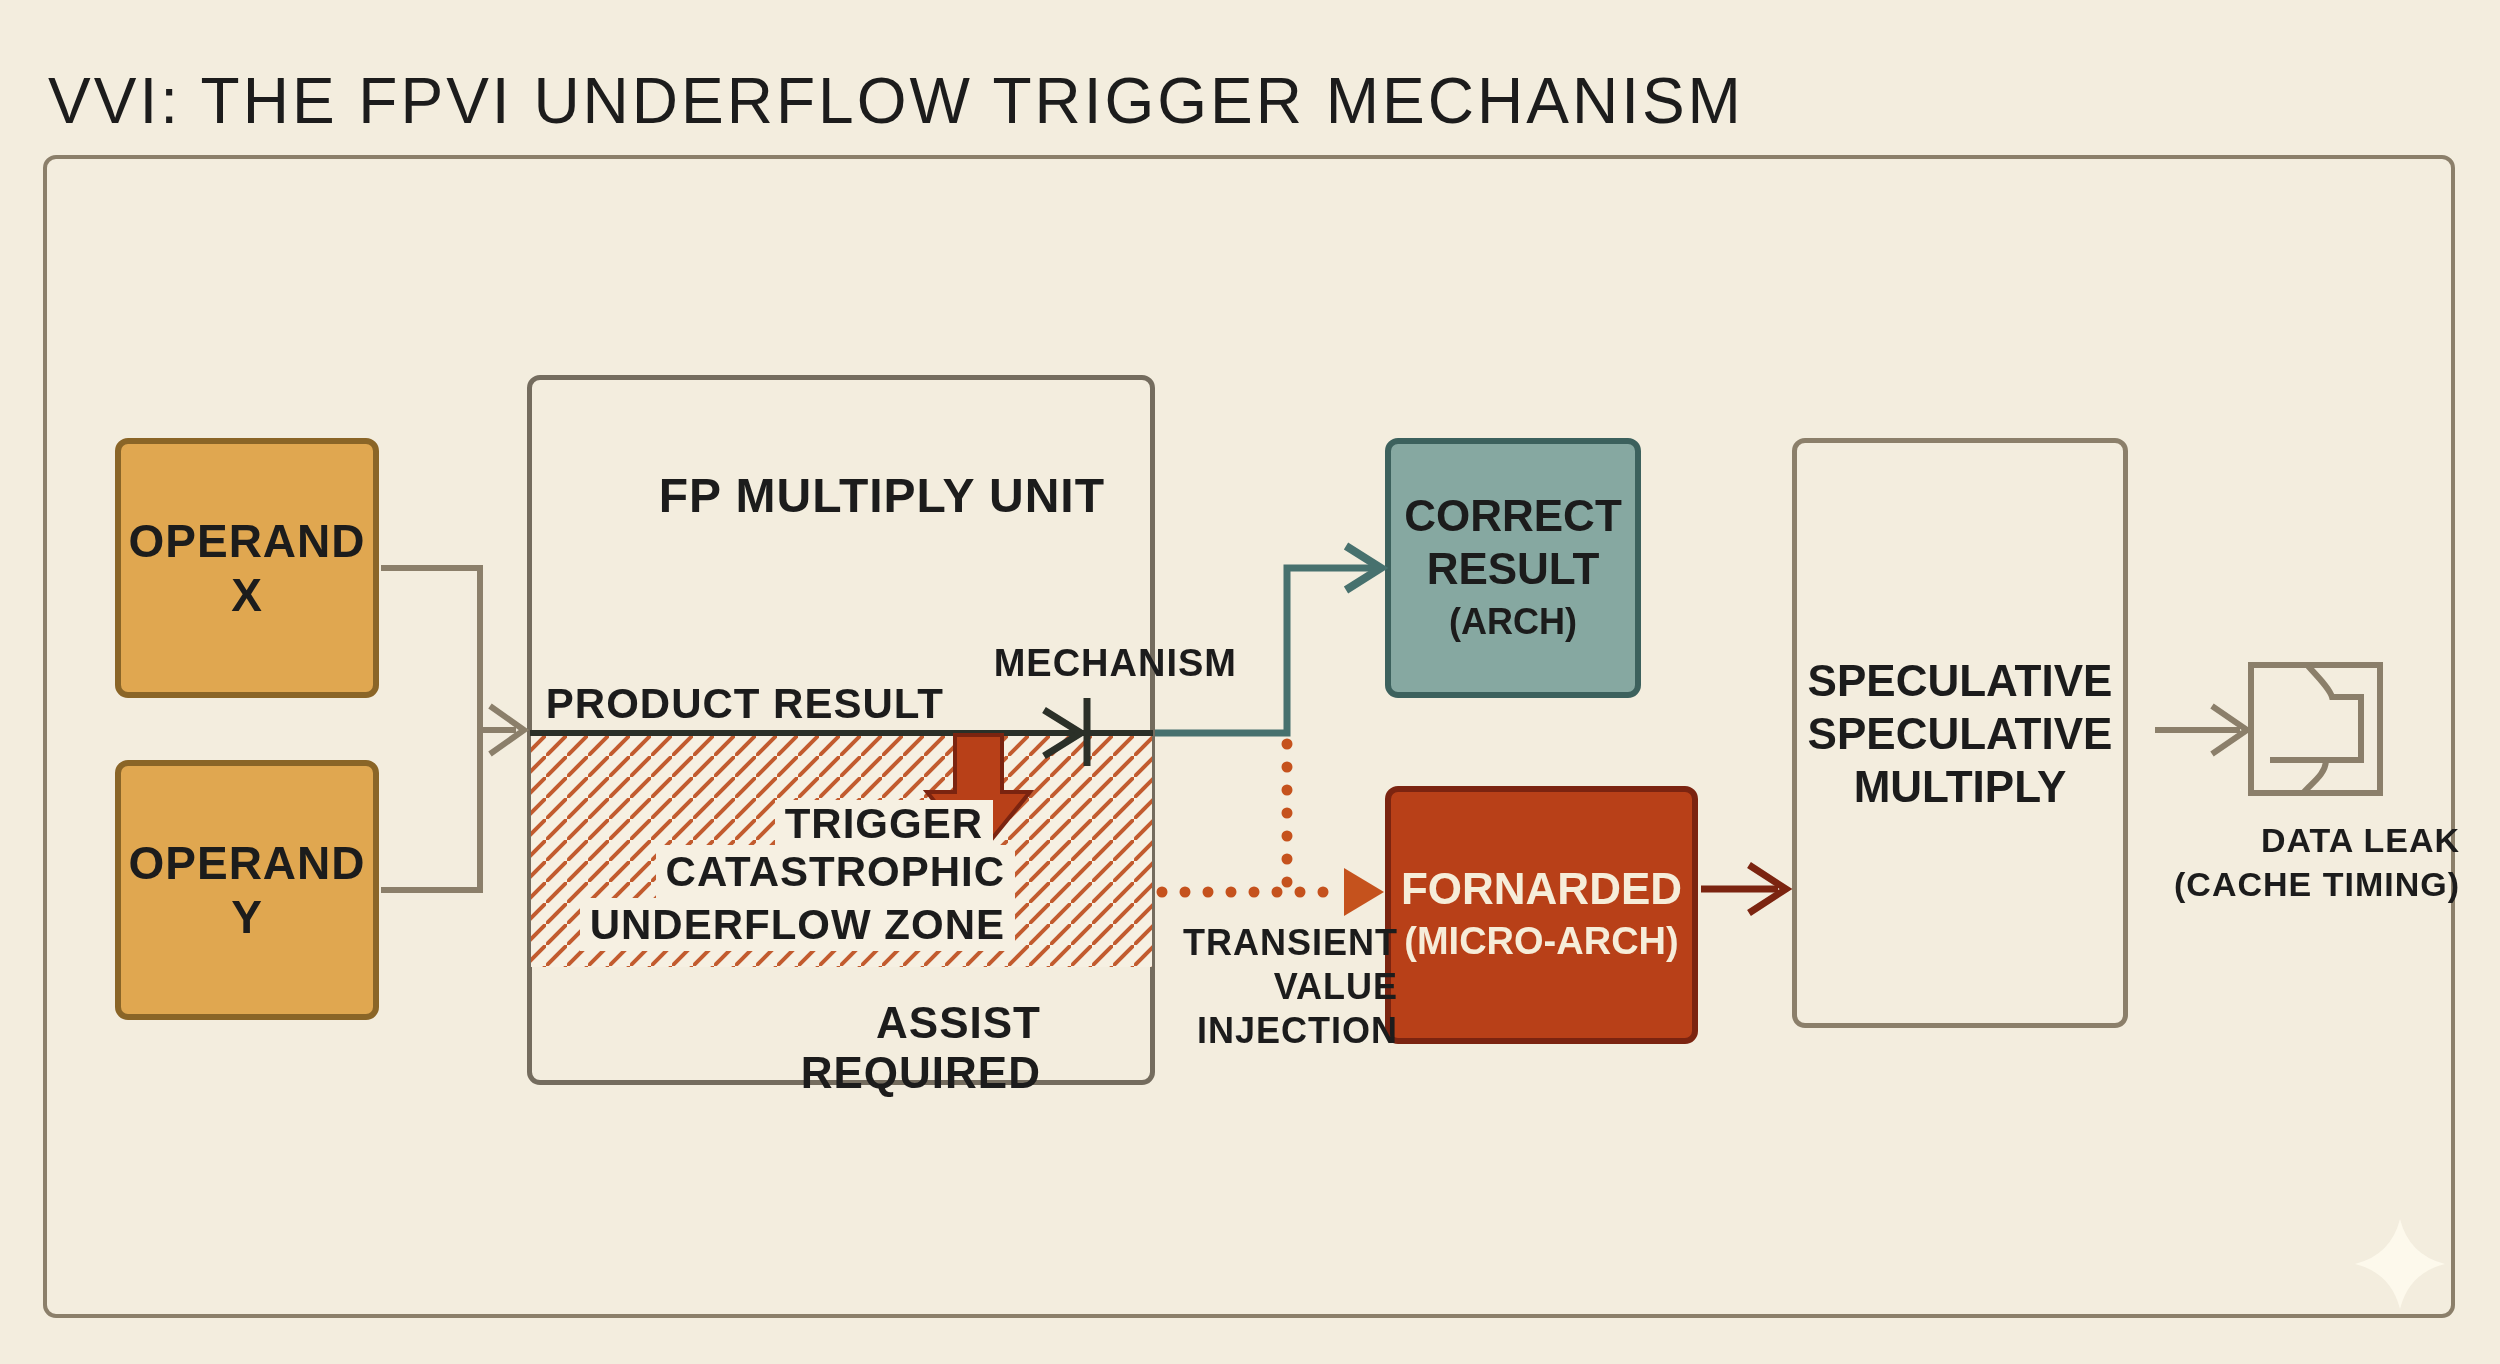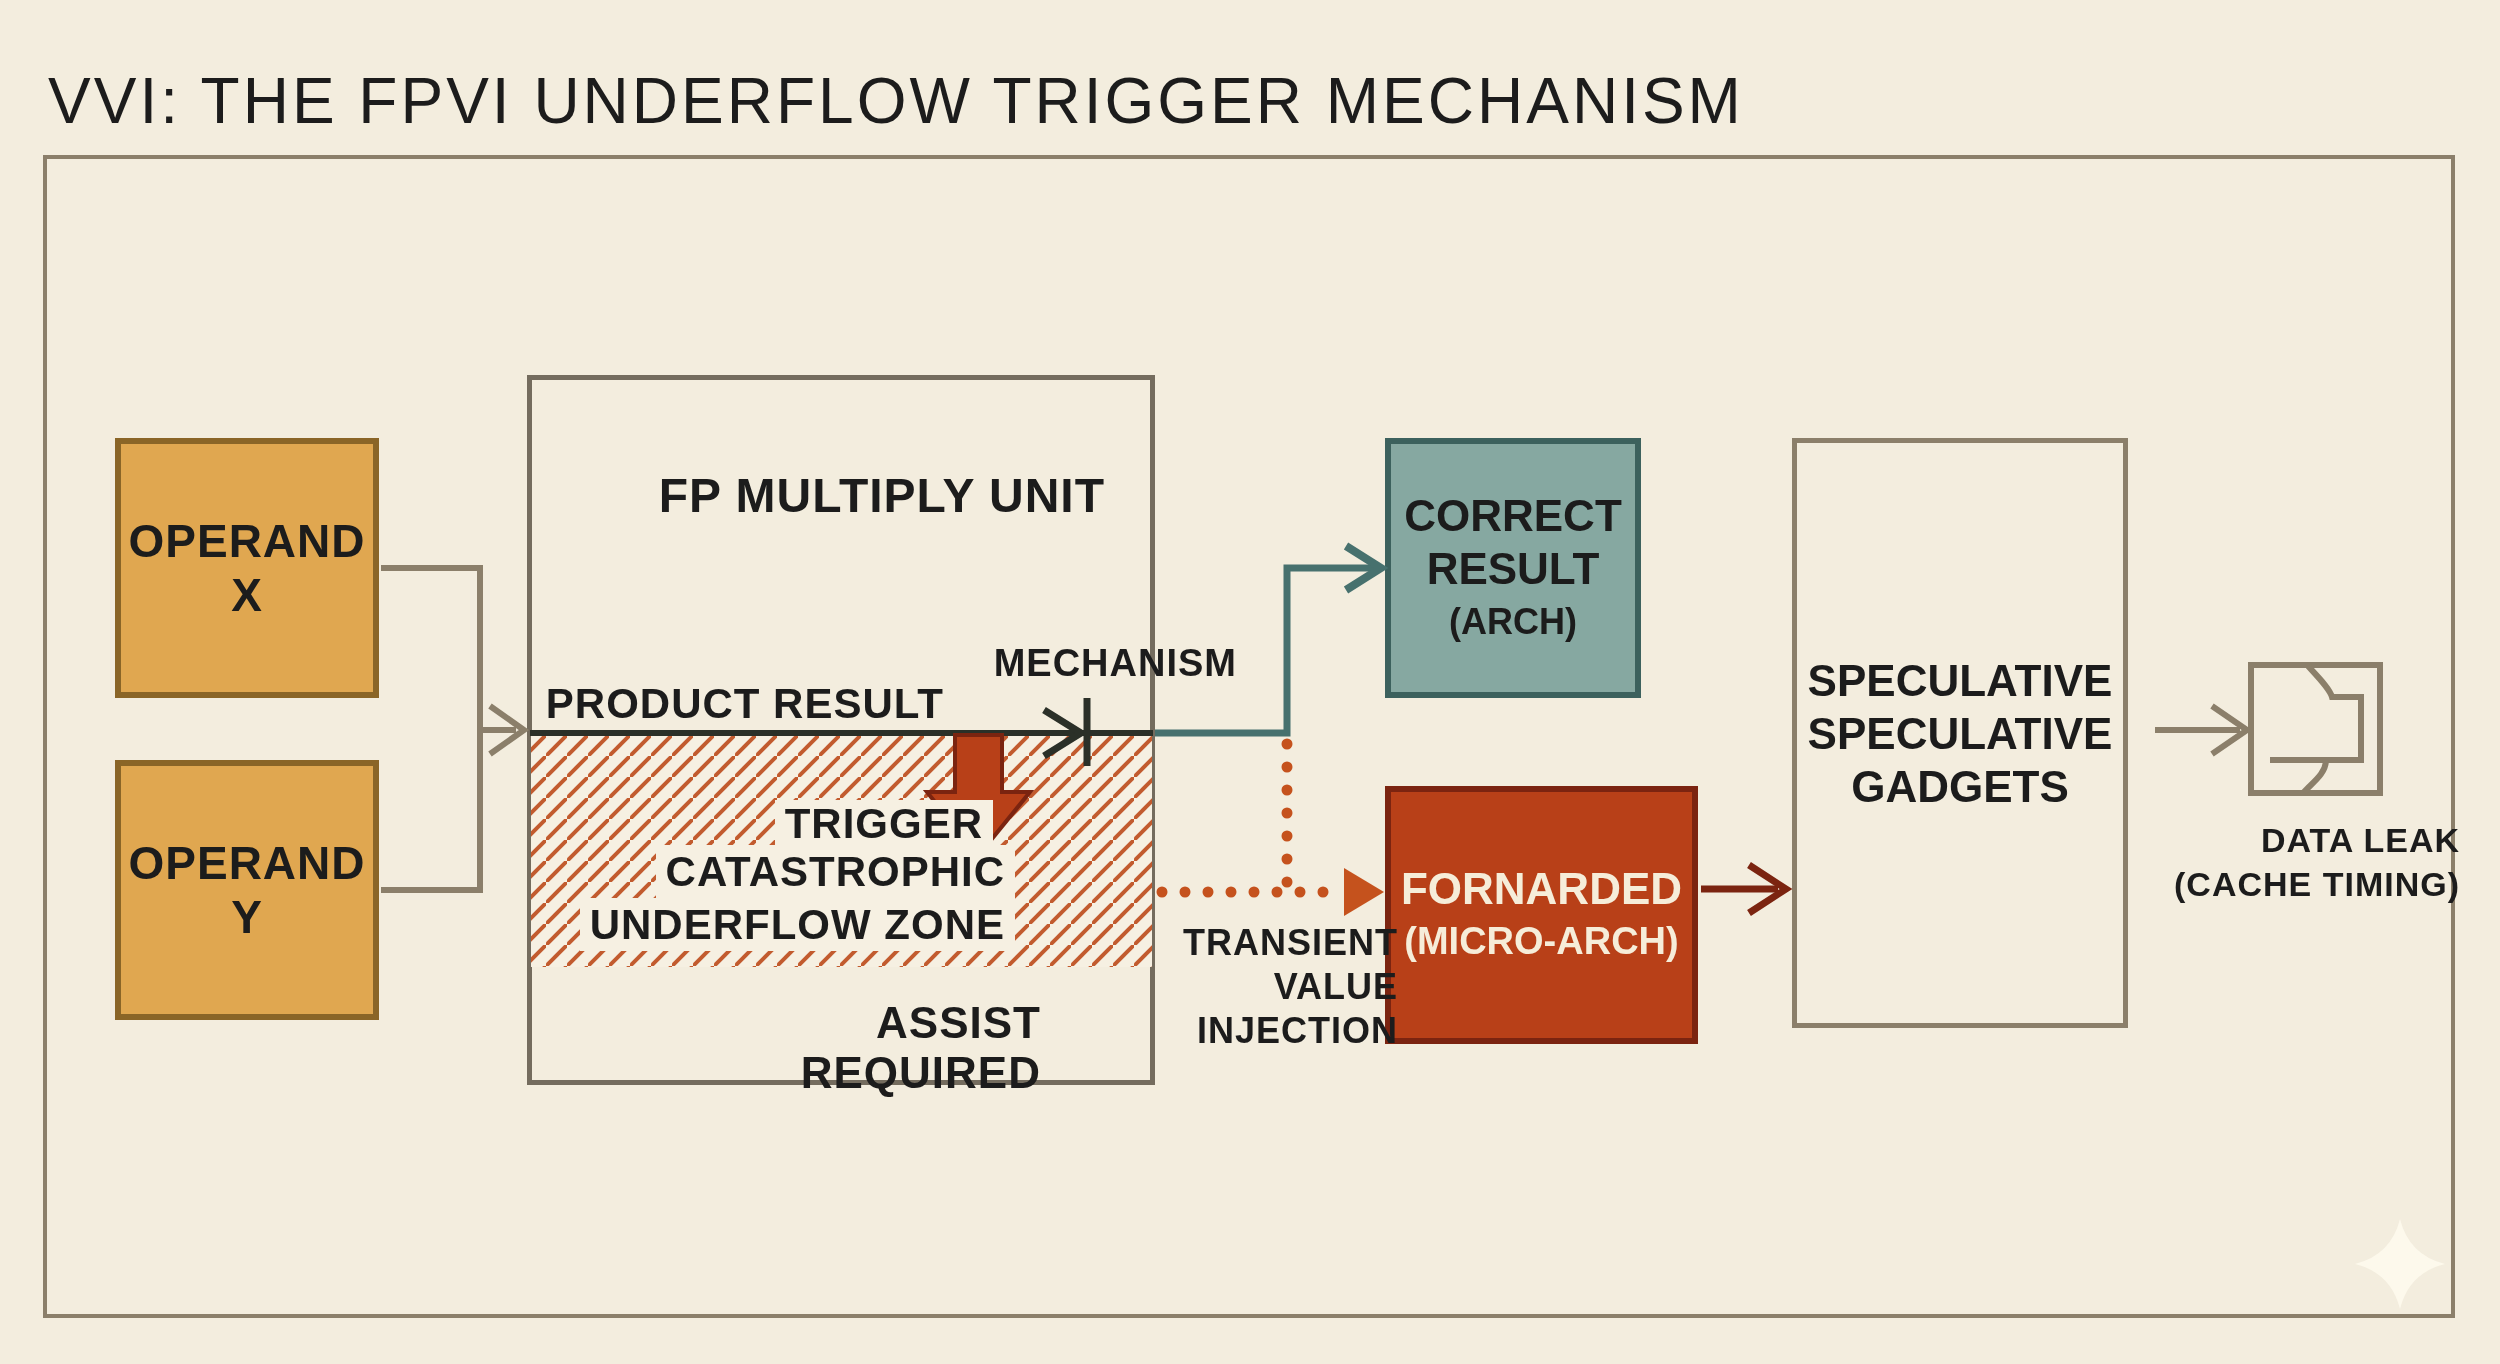"OPERAND" .z1 { border-radius: none -> 13px }
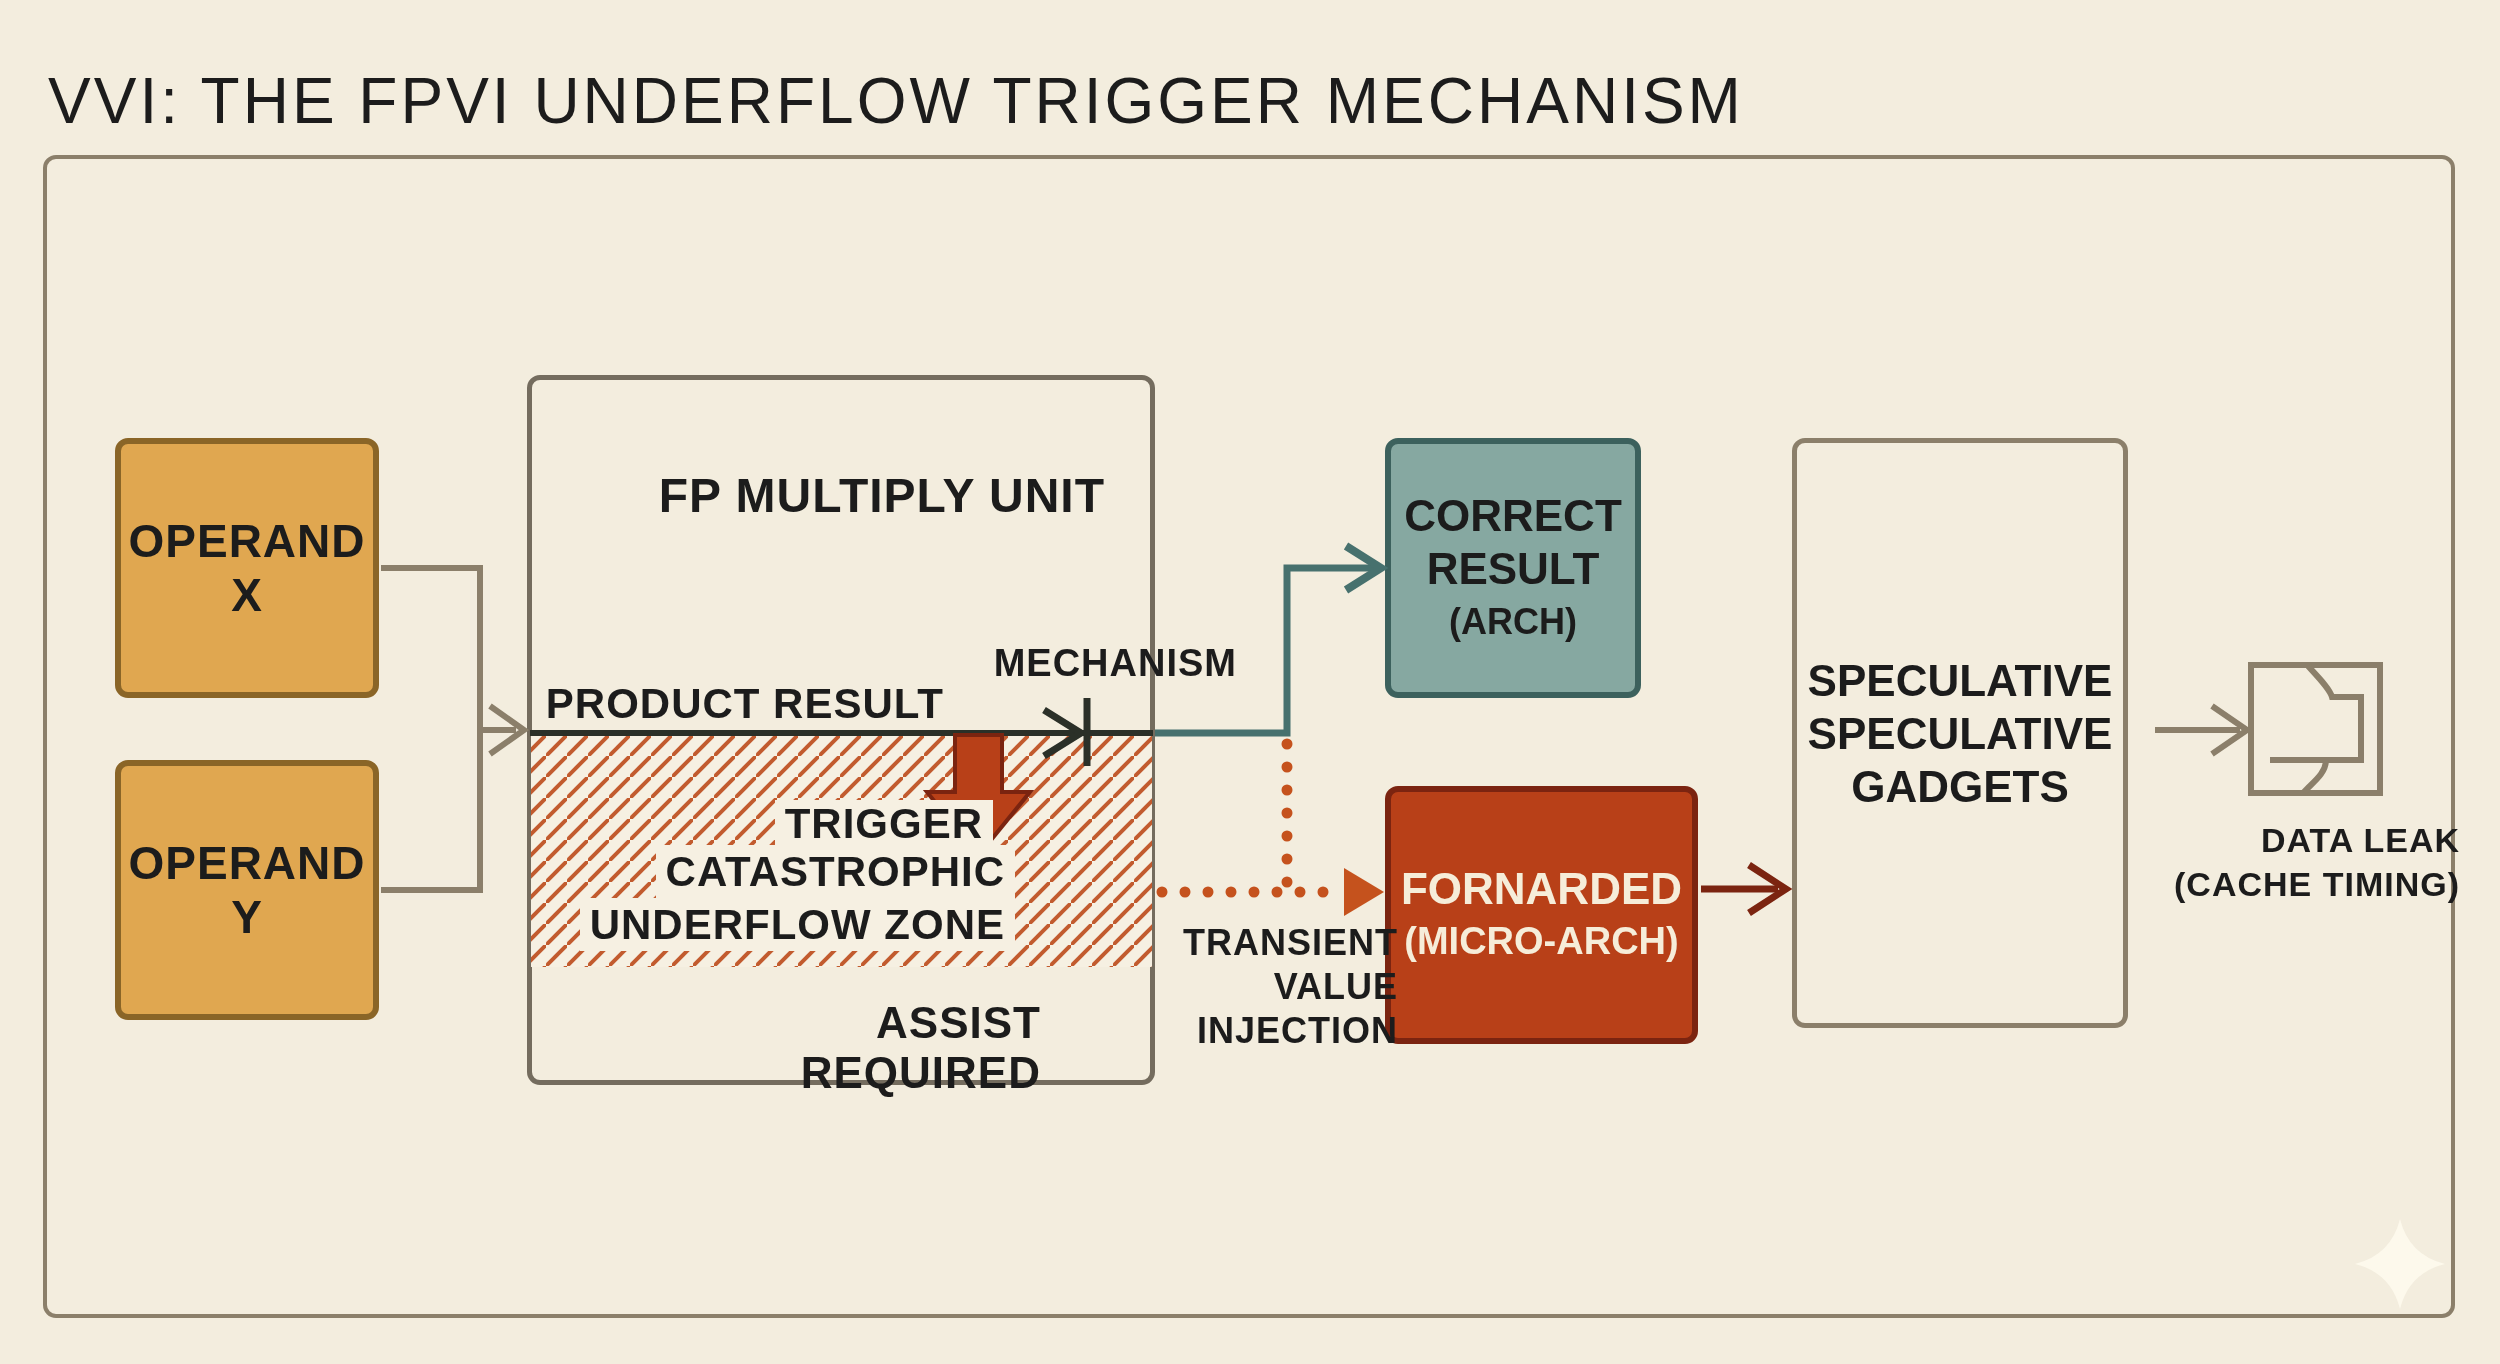"GADGETS" div { text: GADGETS -> MULTIPLY }
